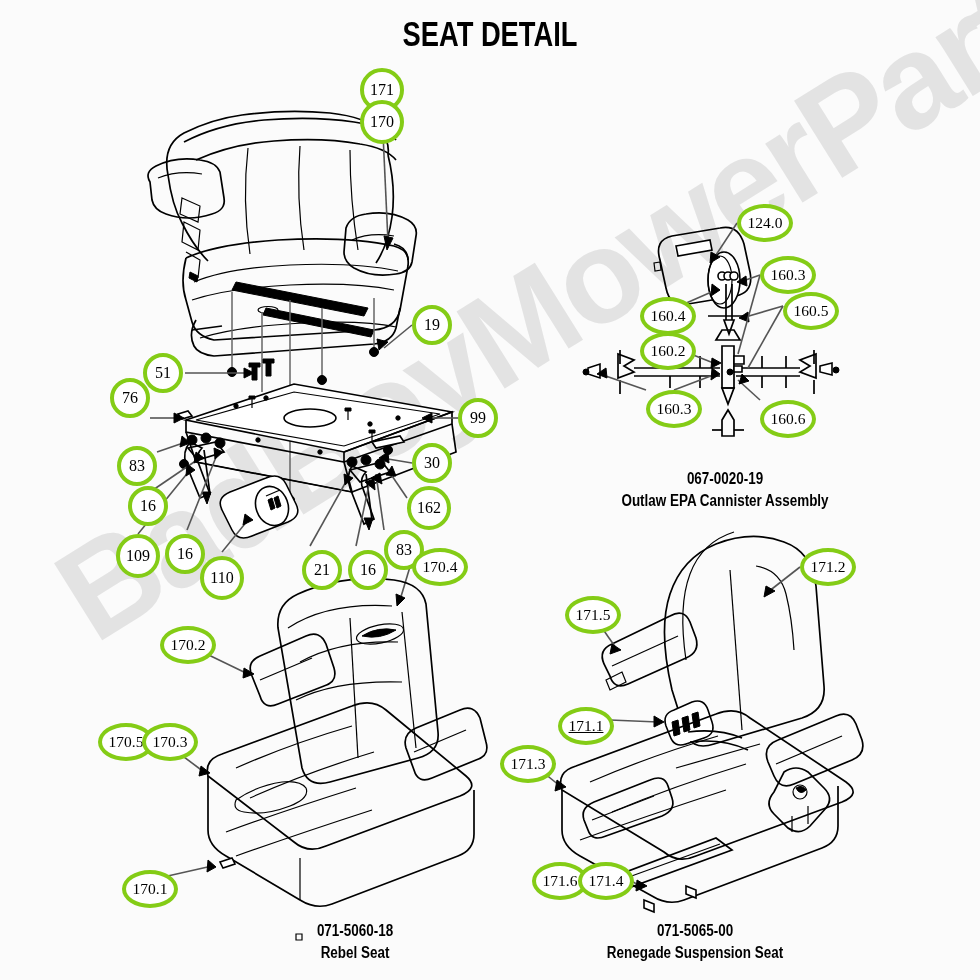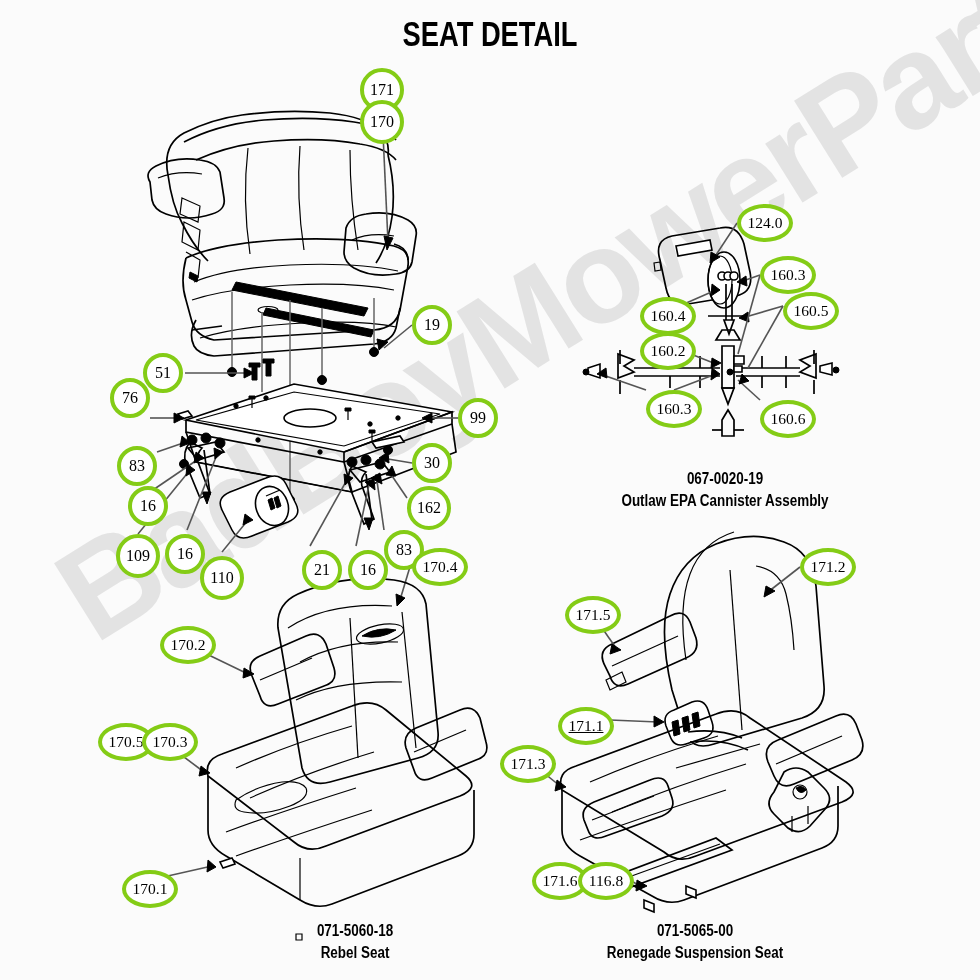"116.8" div.callout { text: 116.8 -> 171.4 }
